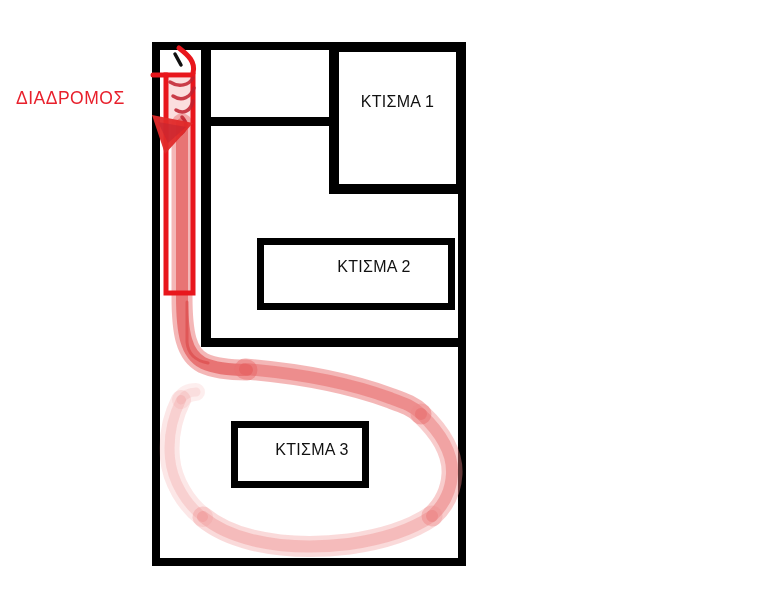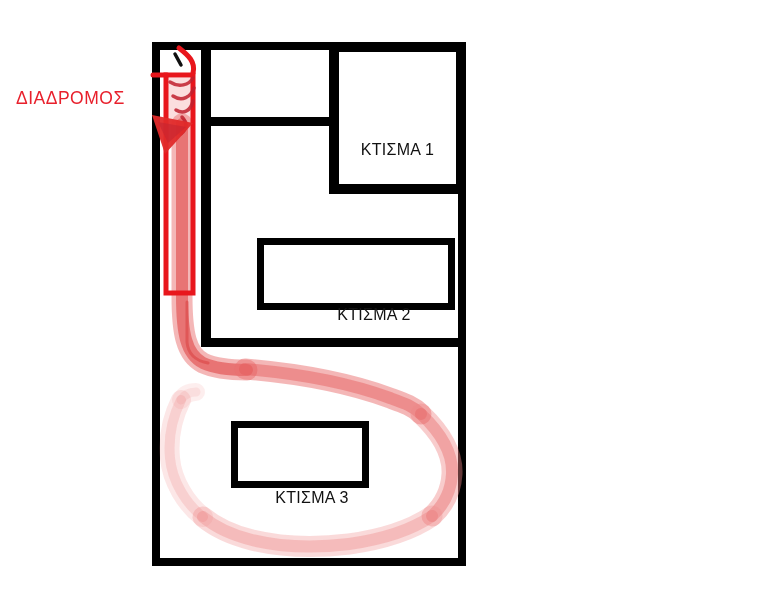"ΚΤΙΣΜΑ 1" .blabel { margin-top: 48px -> none }
